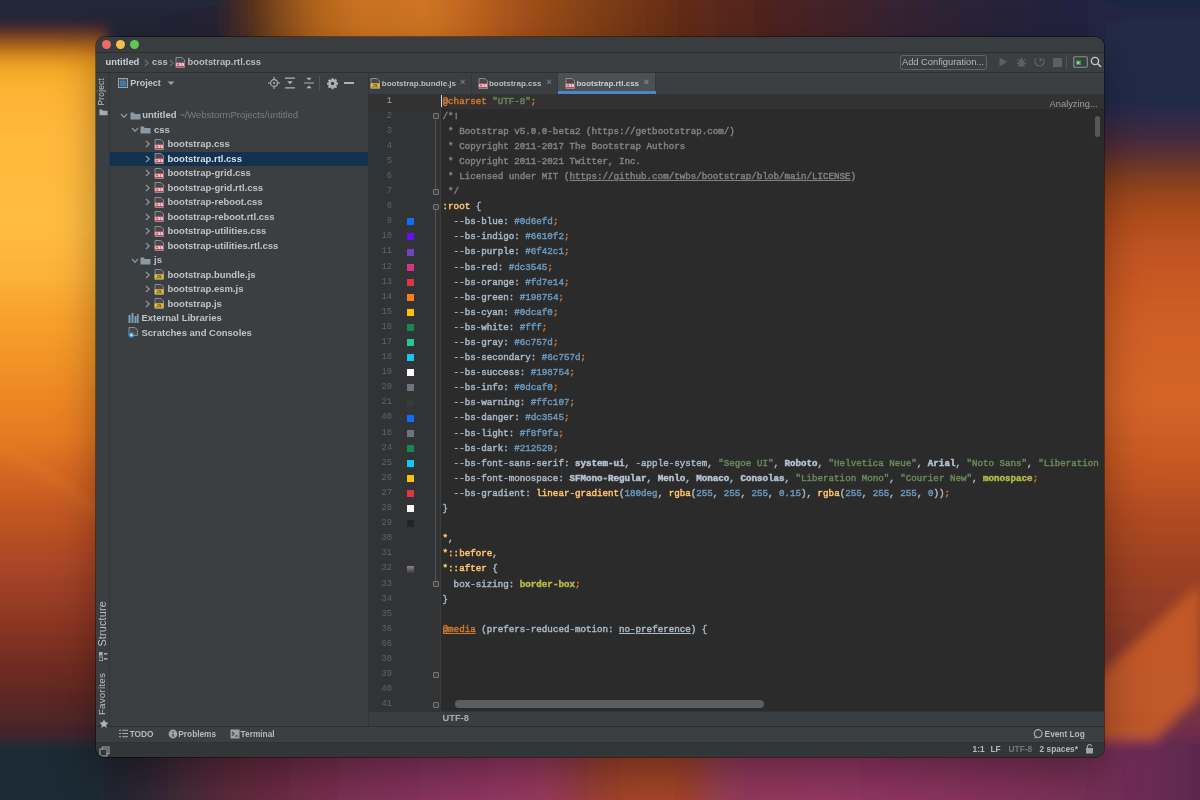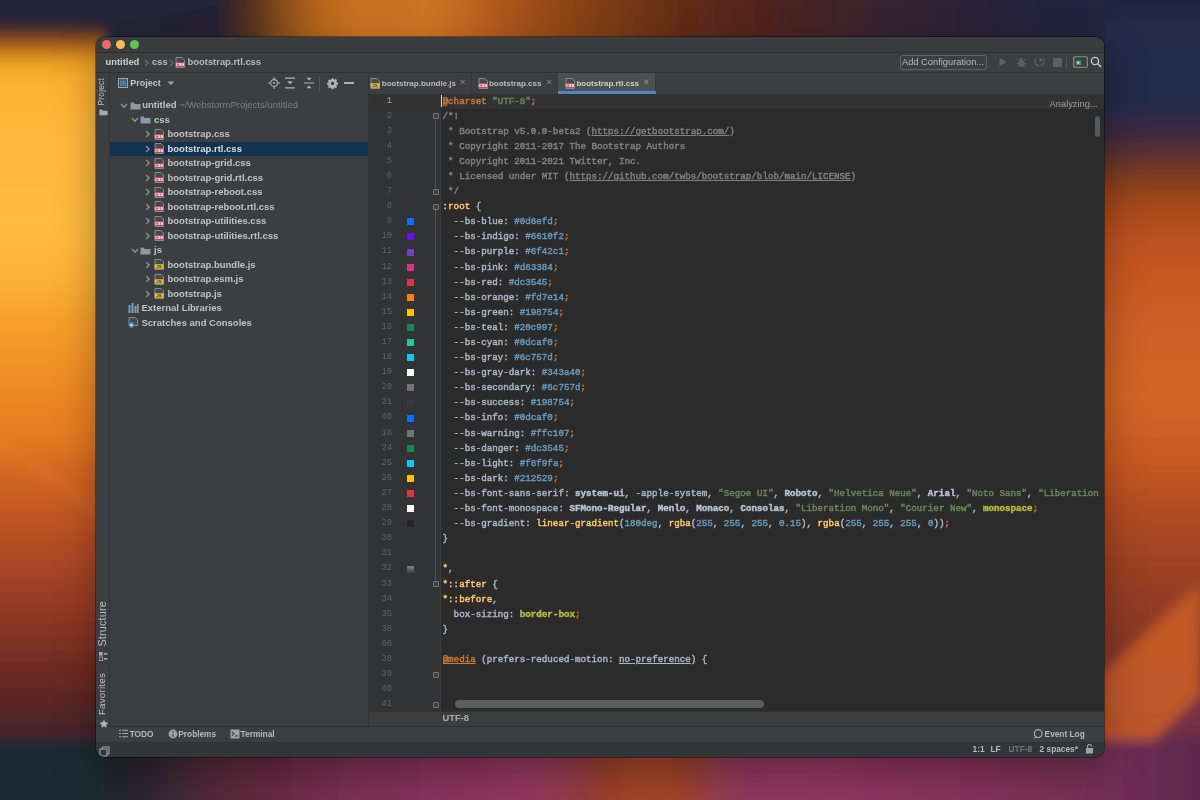"untitled ~/WebstormProjects/untitled" div.abs { top: 4px -> 14px }
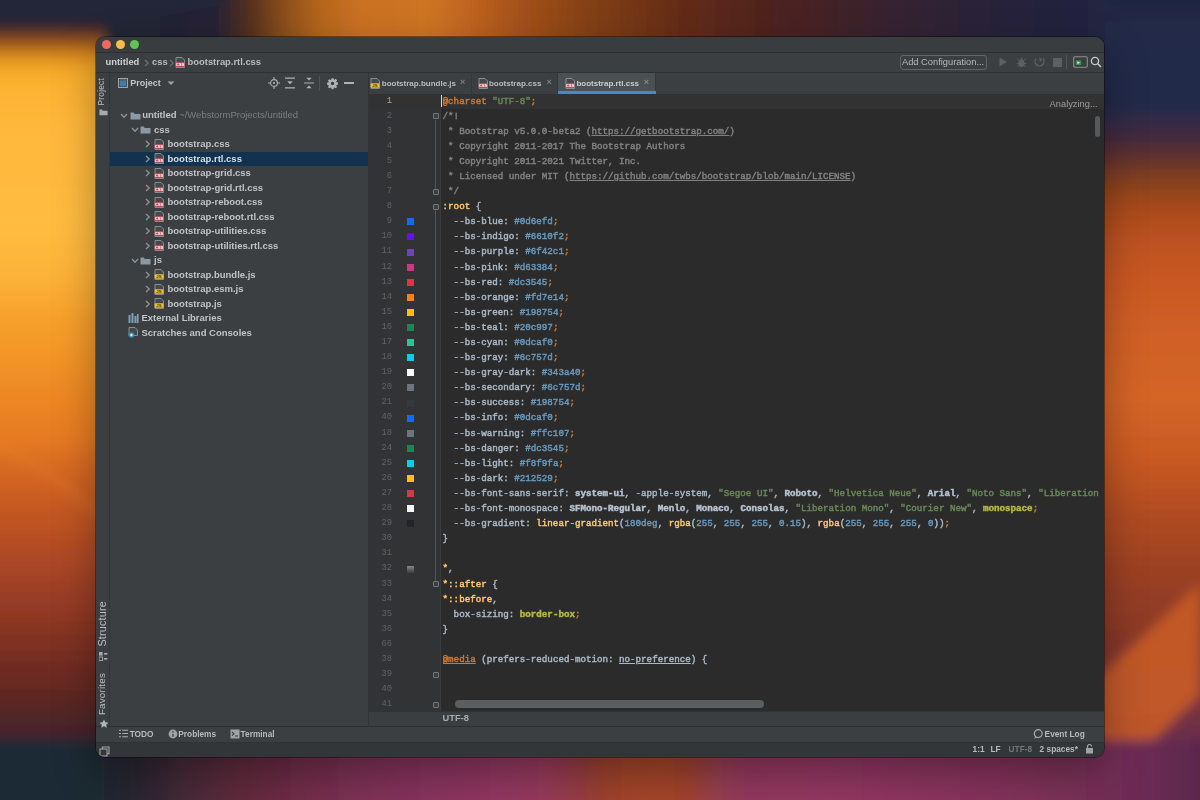"https://getbootstrap.com/" span { text-decoration: underline -> none }
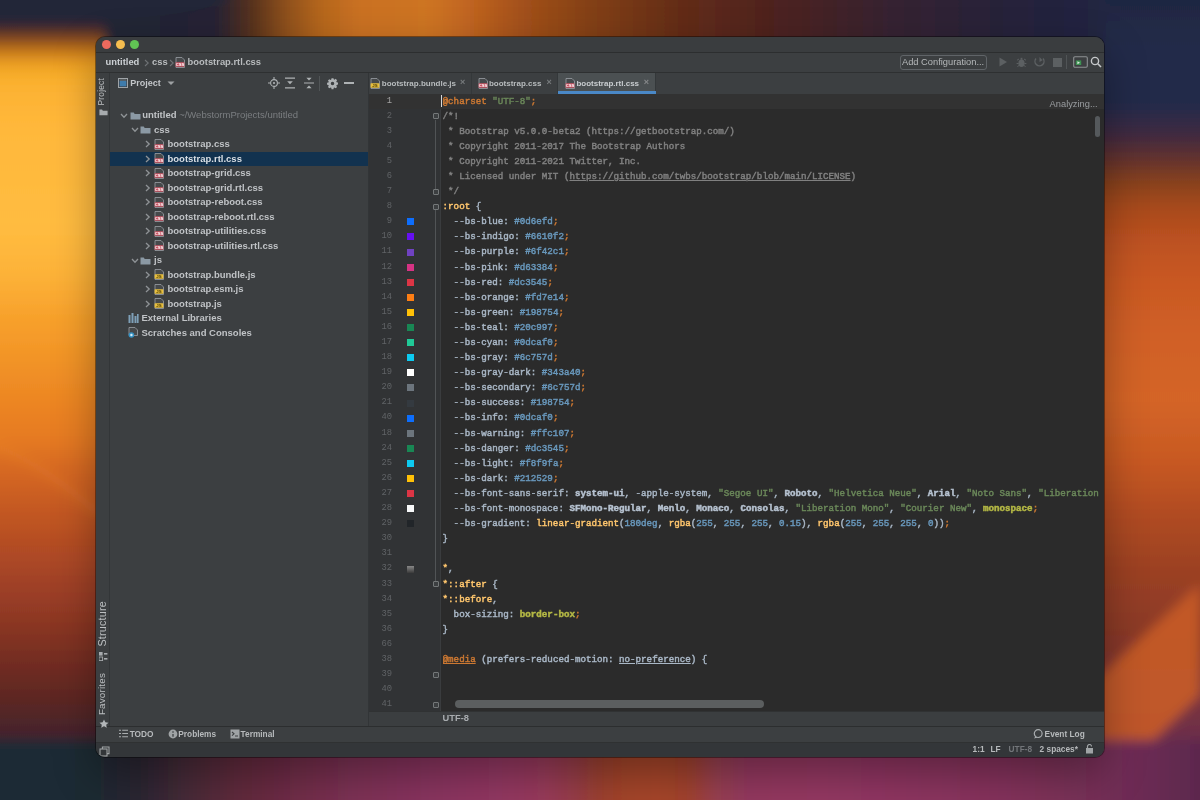"--bs-pink: #d63384;" div.cl { html: <div><span> --bs-pink: </span><span>#d63384</span><span>;</span></div> -> none }
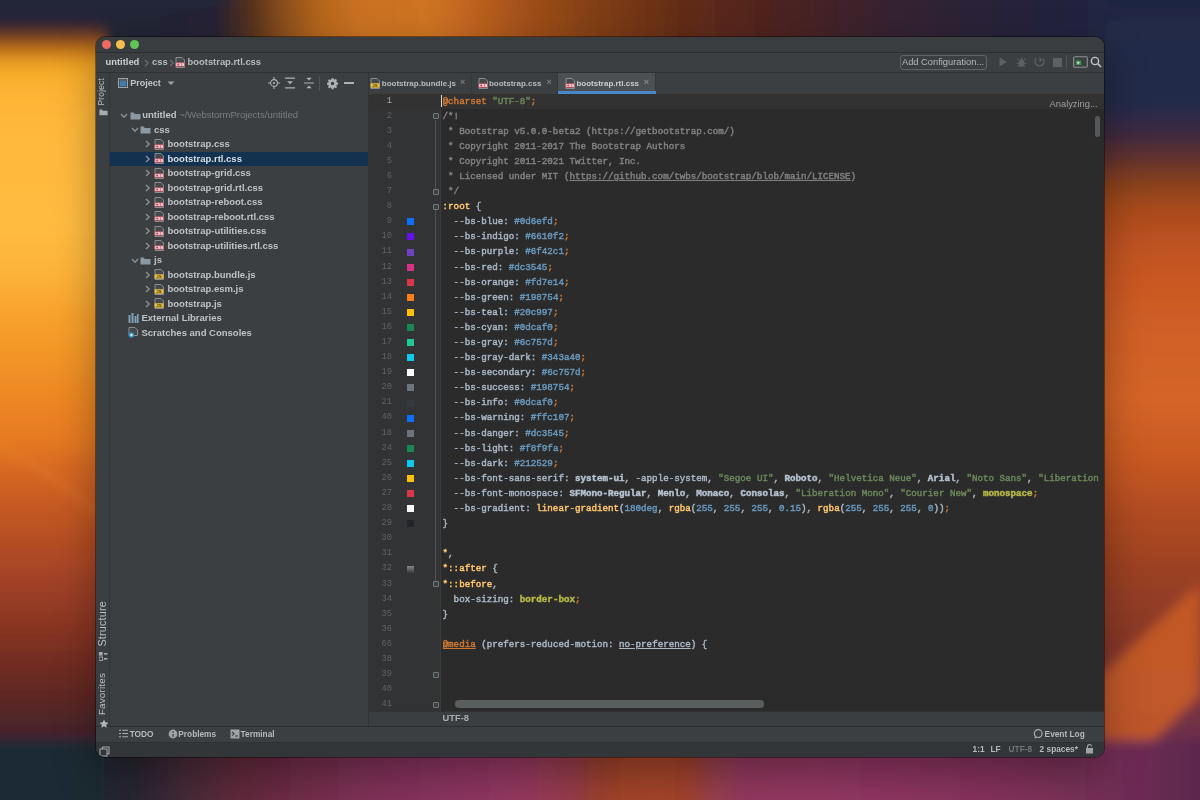"--bs-teal: #20c997;" div.cl { html: <div><span> --bs-teal: </span><span>#20c997</span><span>;</span></div> -> none }
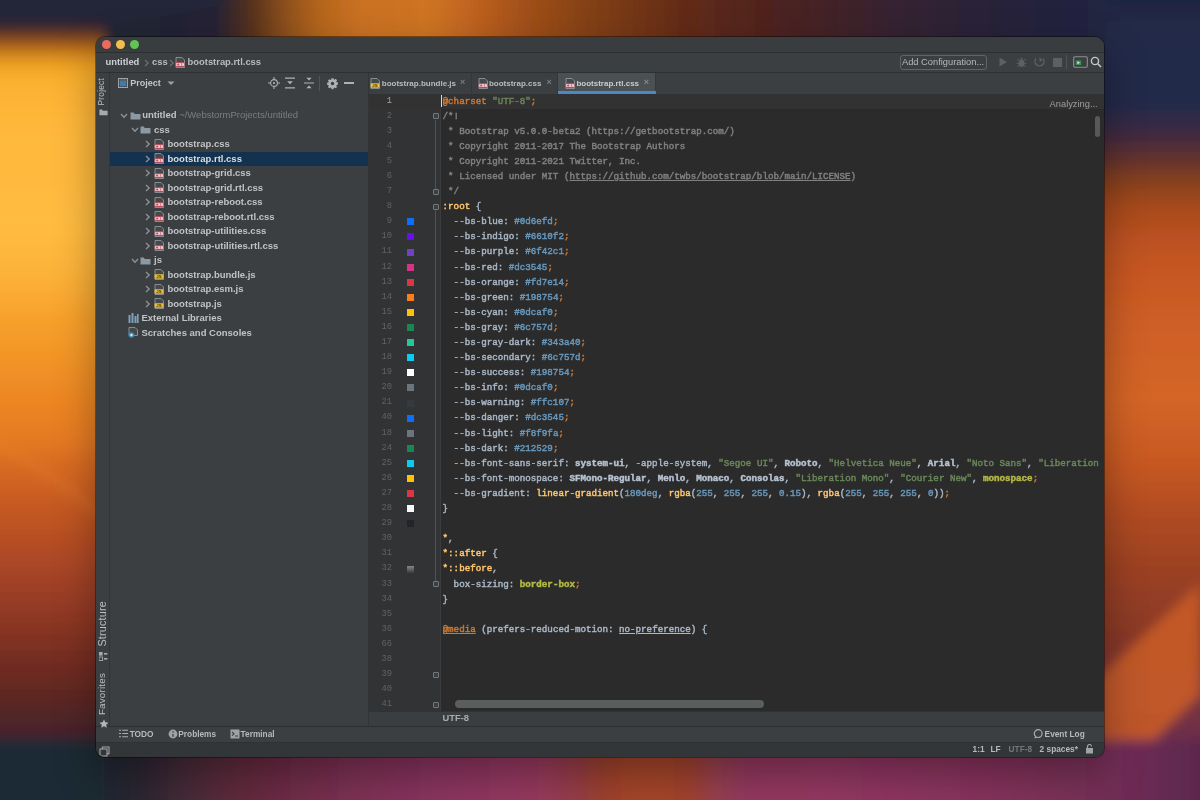"--bs-white: #fff;" div.cl { html: none -> <div><span> --bs-white: </span><span>#fff</span><span>;</span></div> }
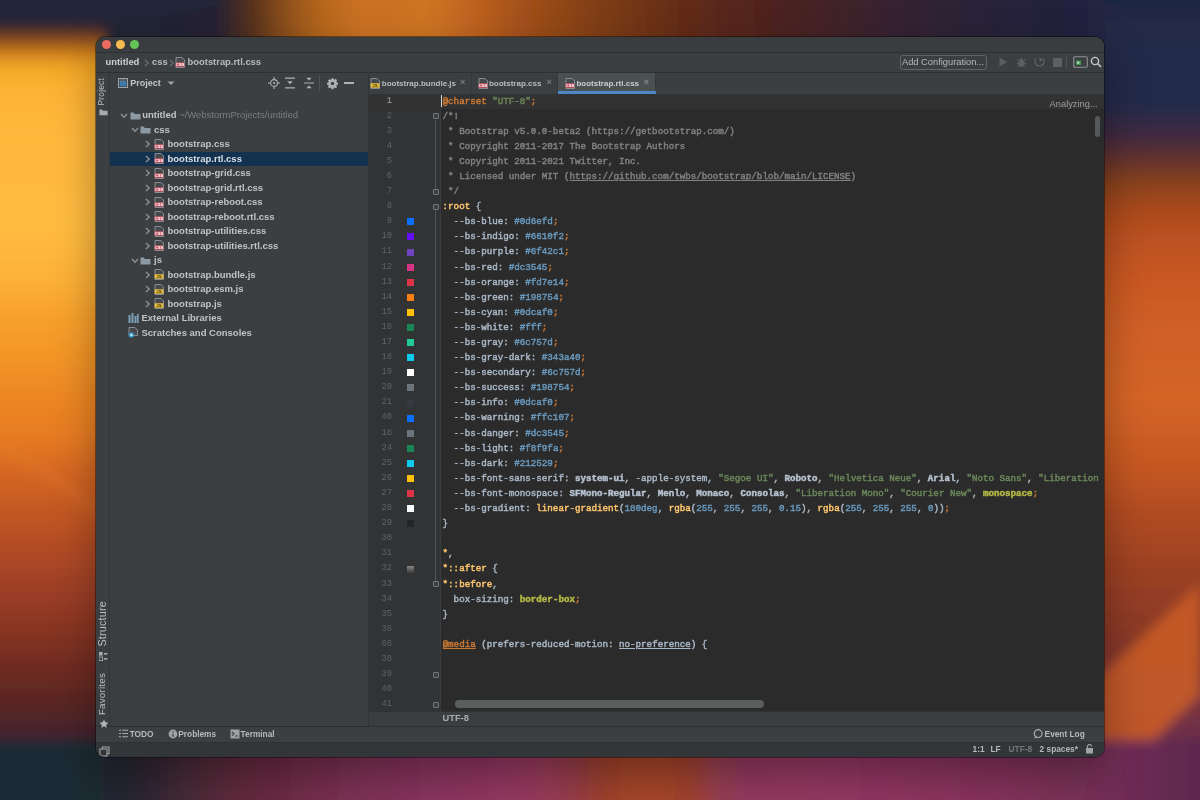"--bs-gray-dark: #343a40;" div.cl { html: <div><span> --bs-gray-dark: </span><span>#343a40</span><span>;</span></div> -> none }
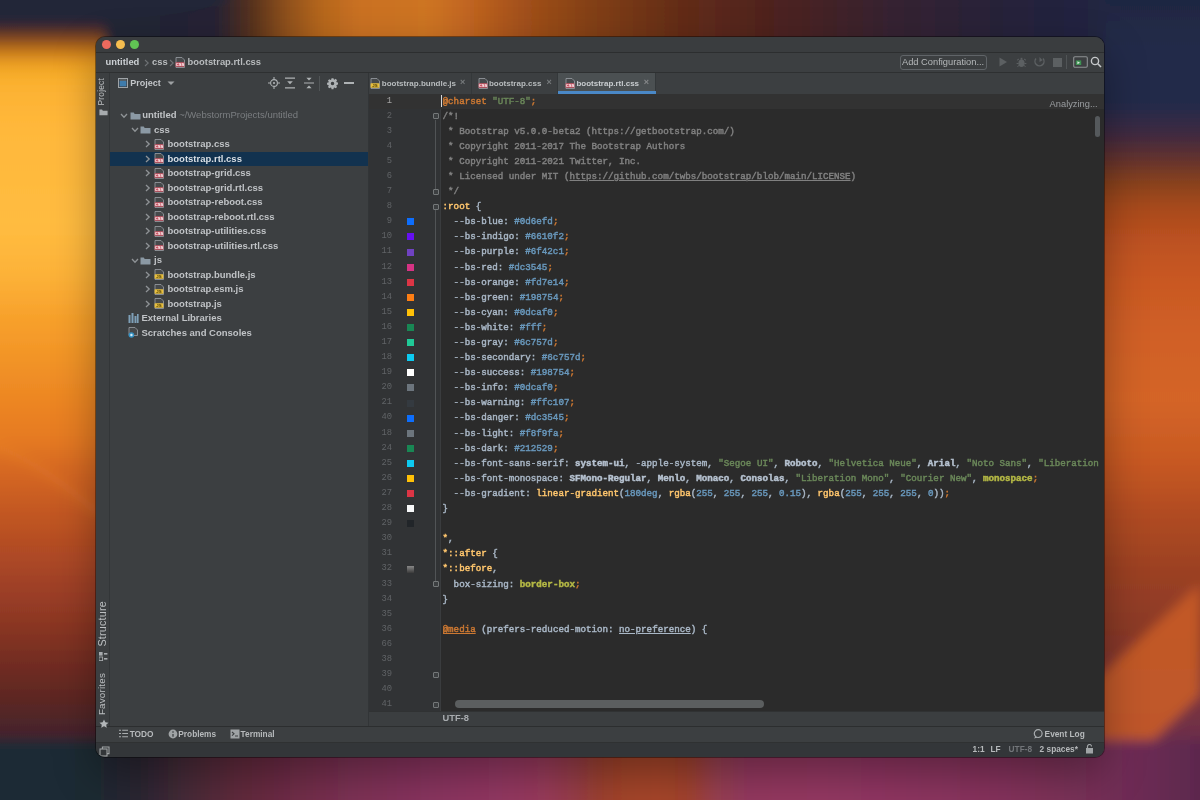"*::after {" div.cl { order: before "*::before," -> after "*::before," }
